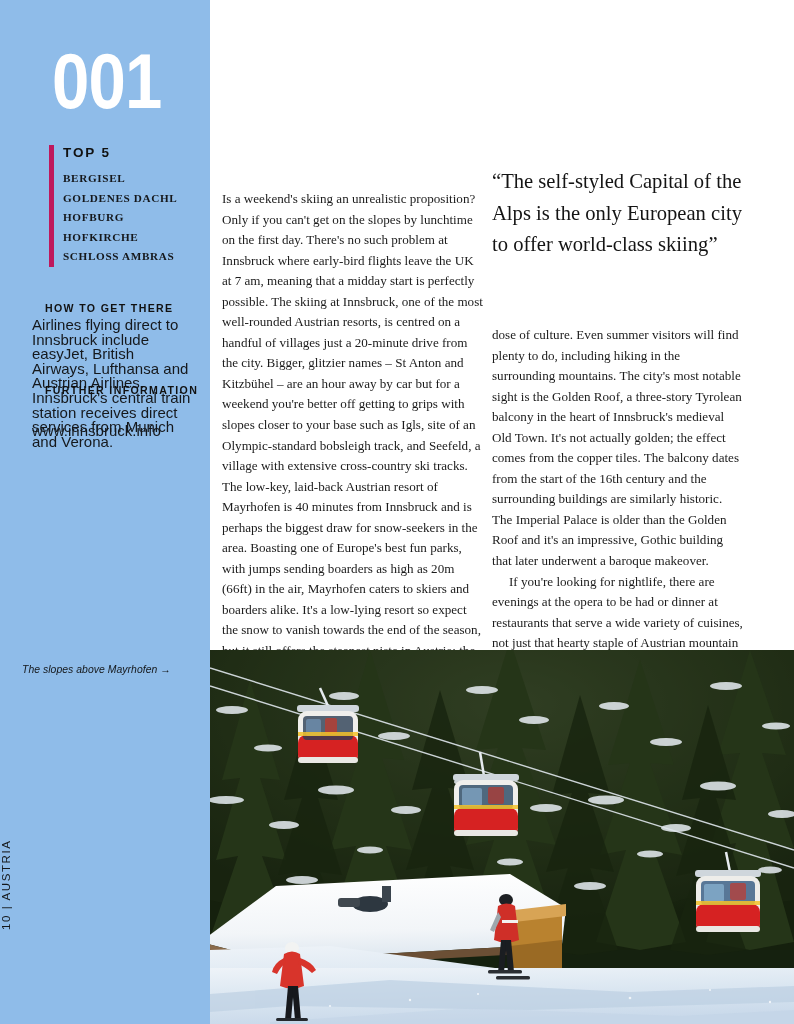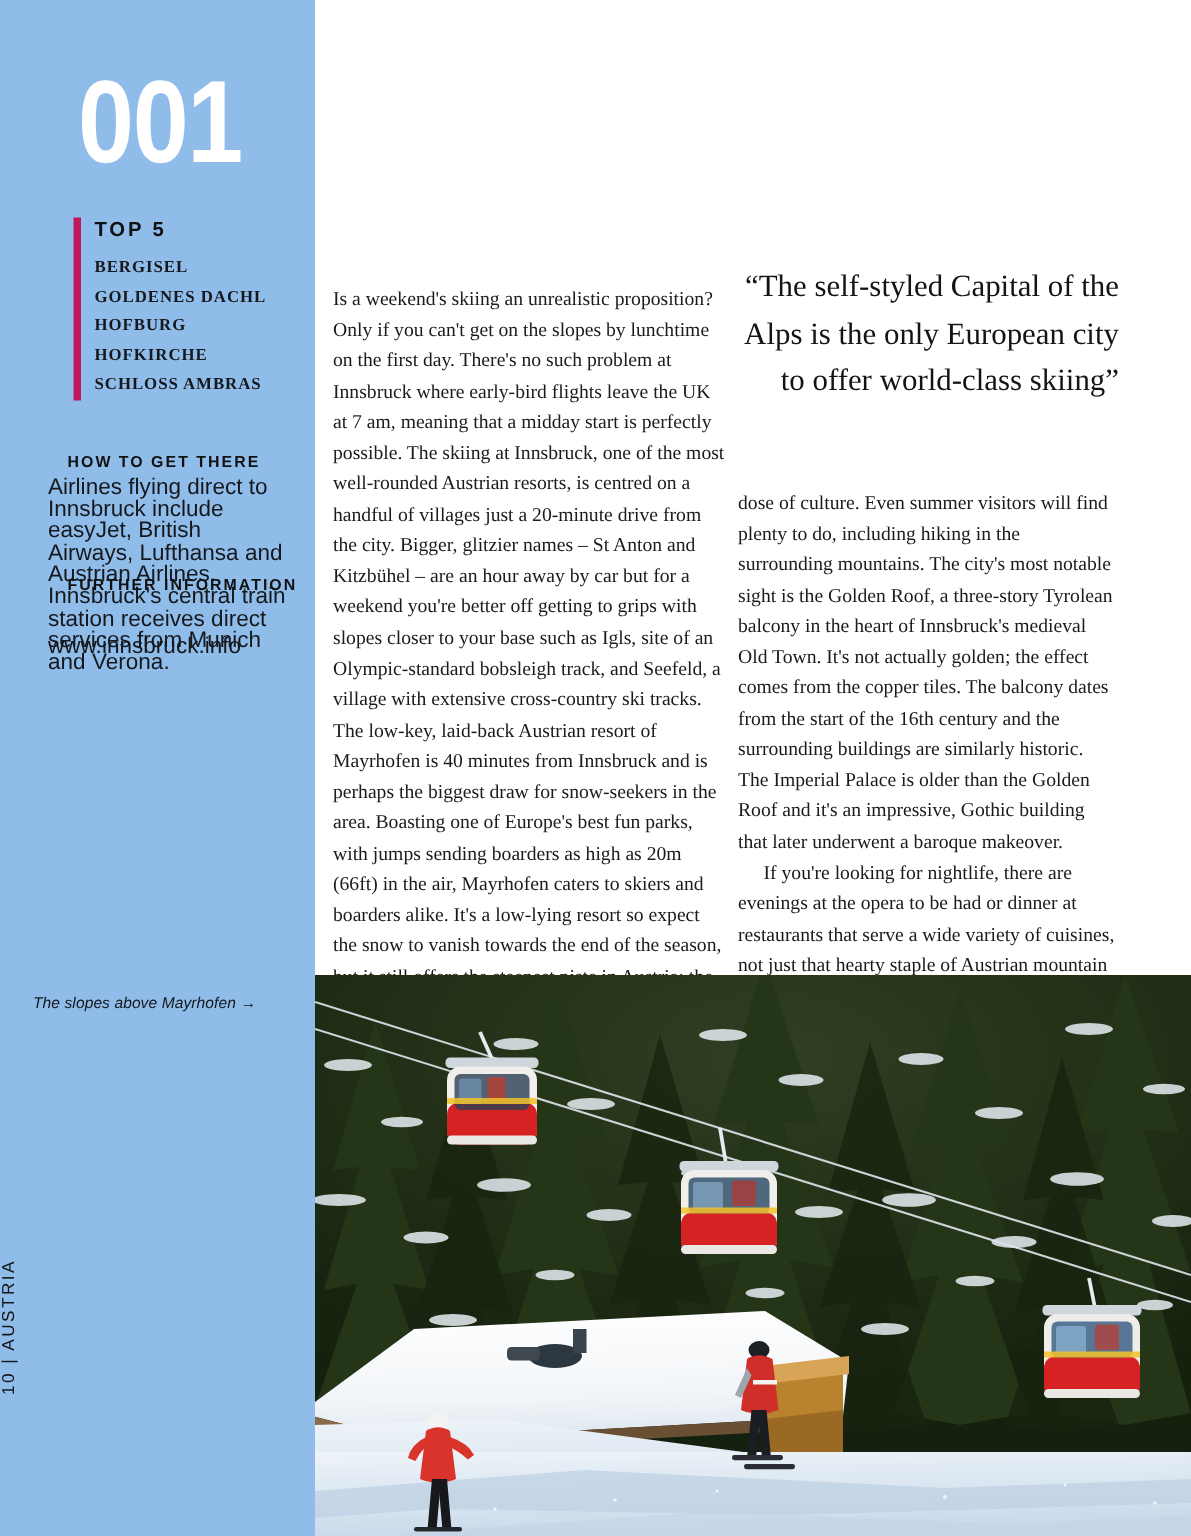"“The self-styled Capital of the" #pullquote { text-align: right -> left; top: 176px -> 166px }
